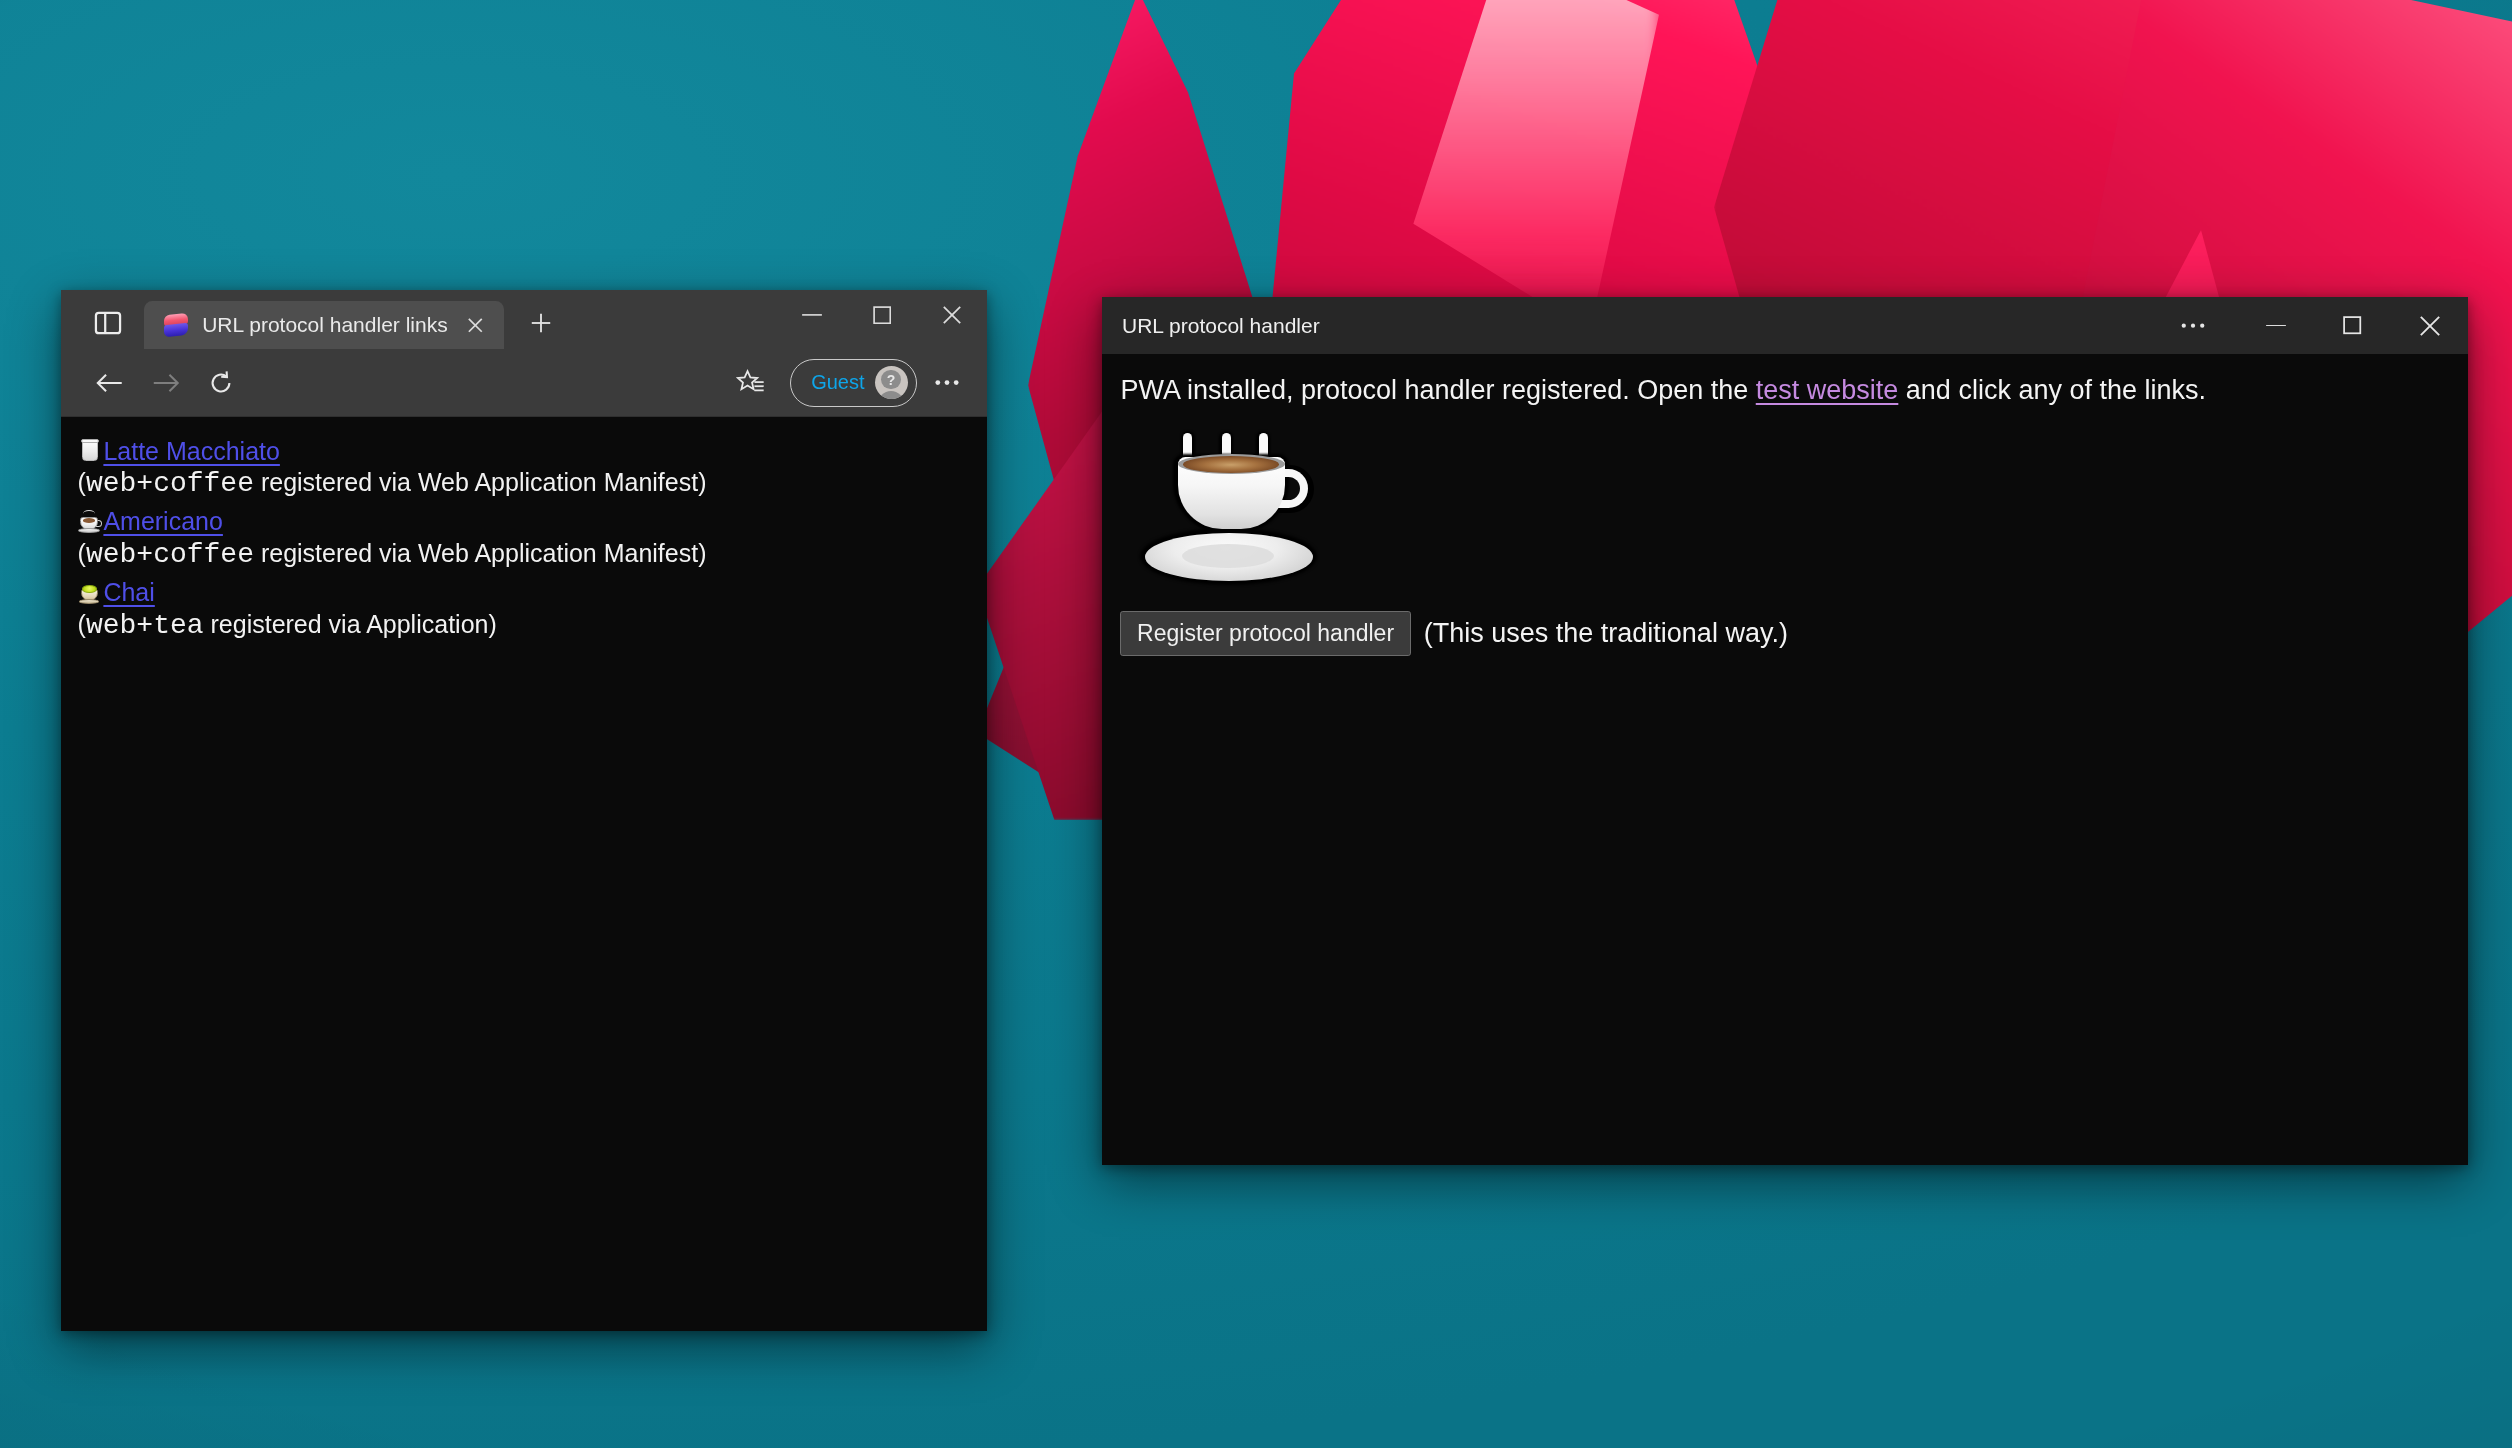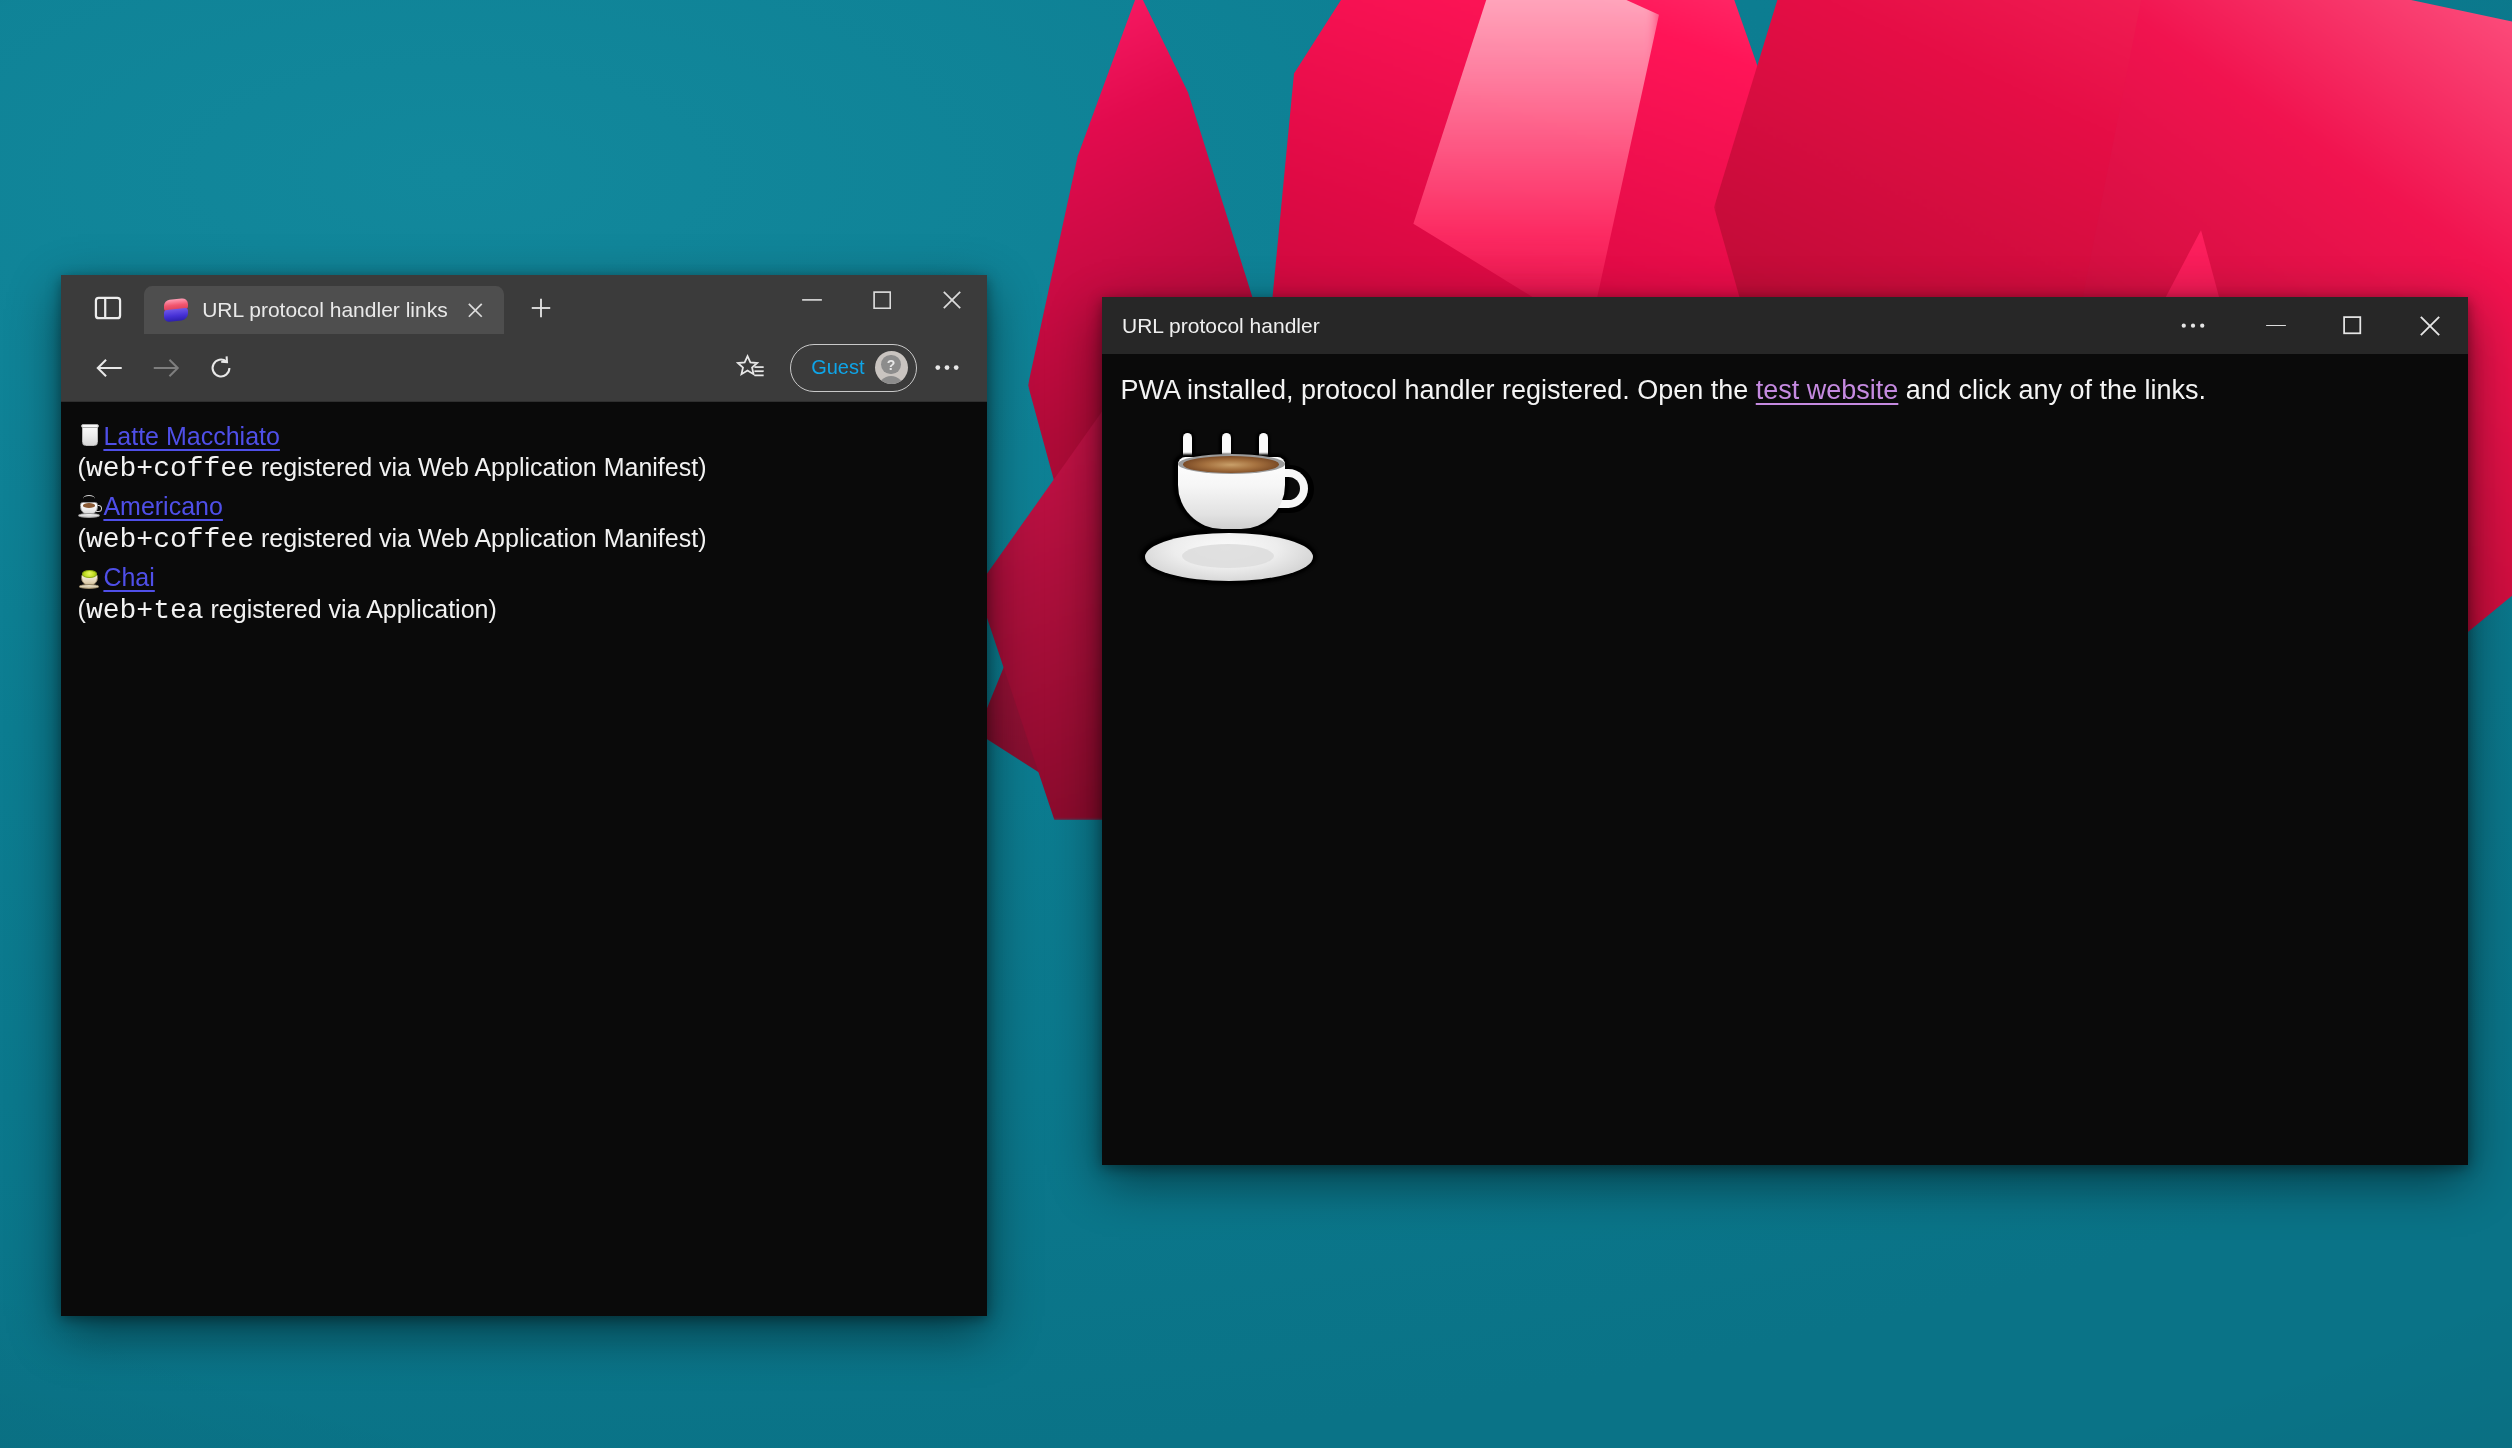"URL protocol handler links" #browser { top: 275px -> 290px }
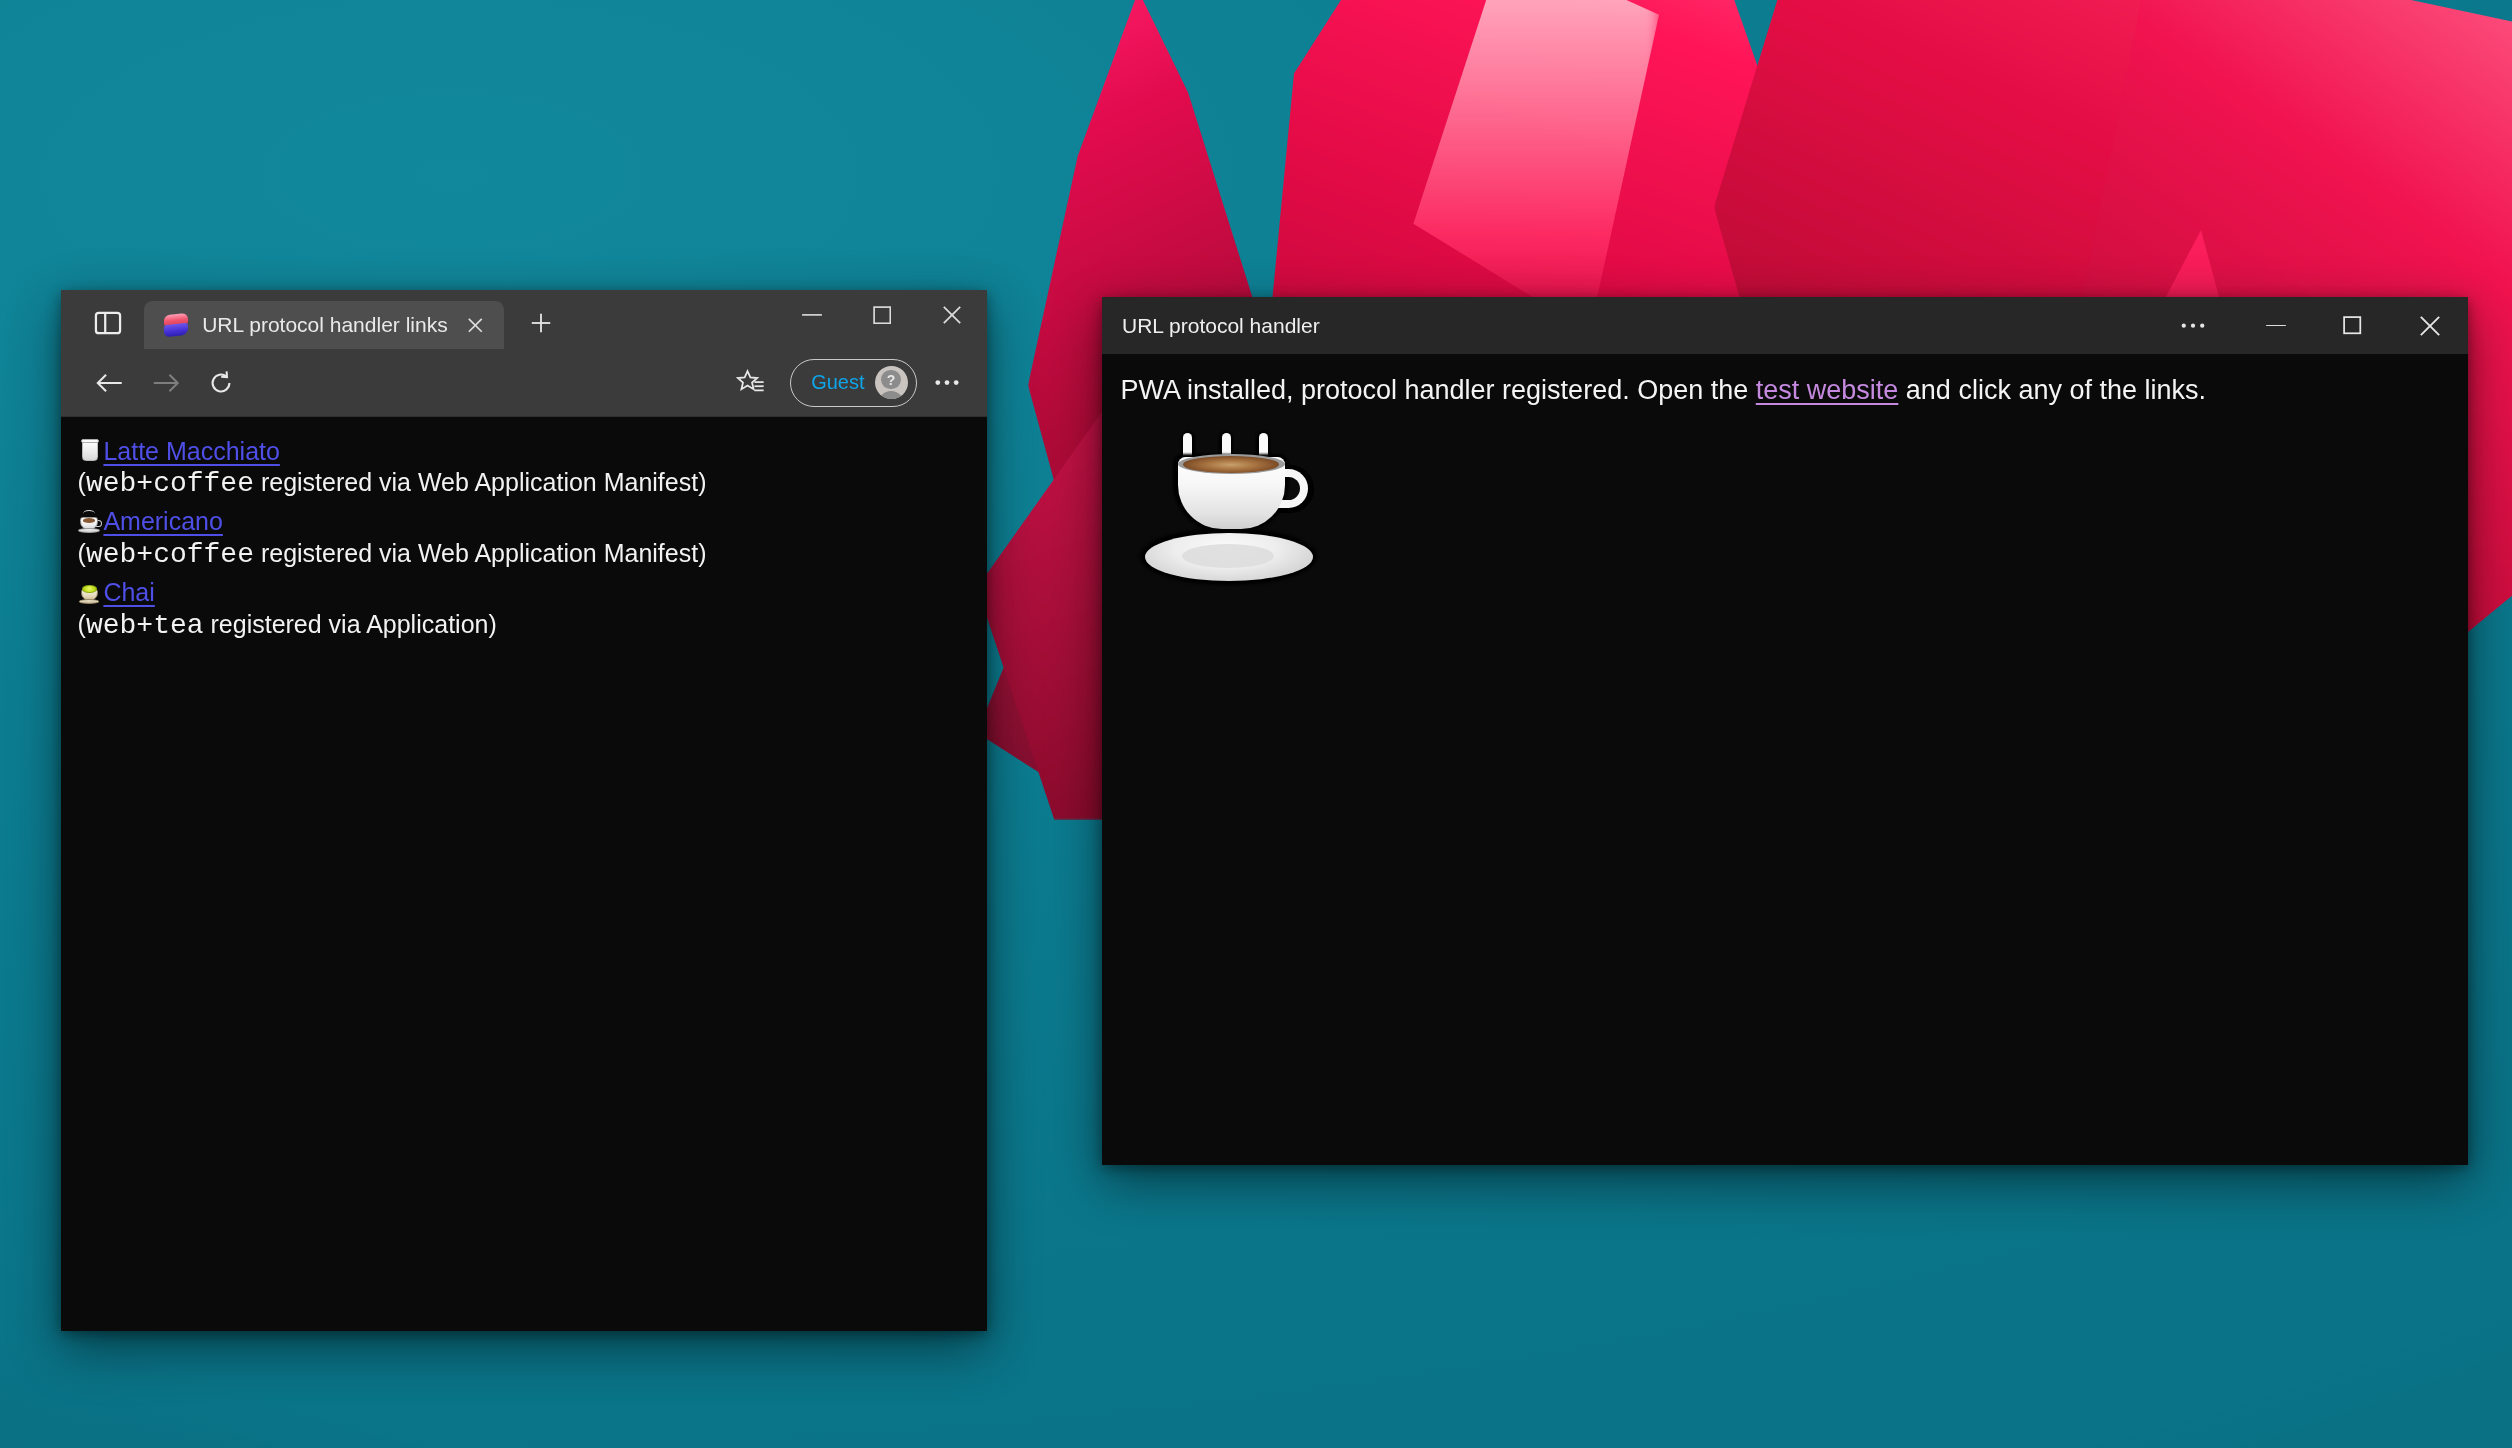"Register protocol handler" div.pwa-btnrow { html: none -> <div> <button>Register protocol handler</button> <span>(This uses the traditional way.)</span> </div> }
